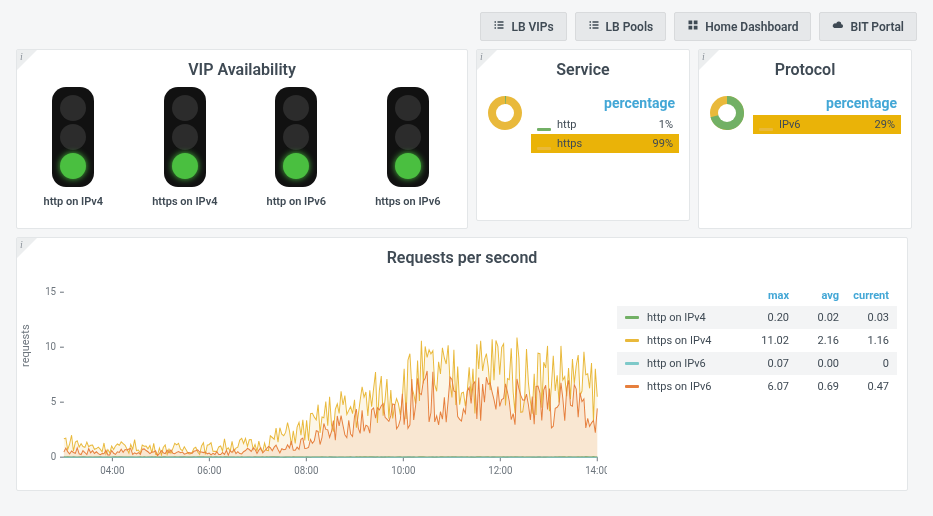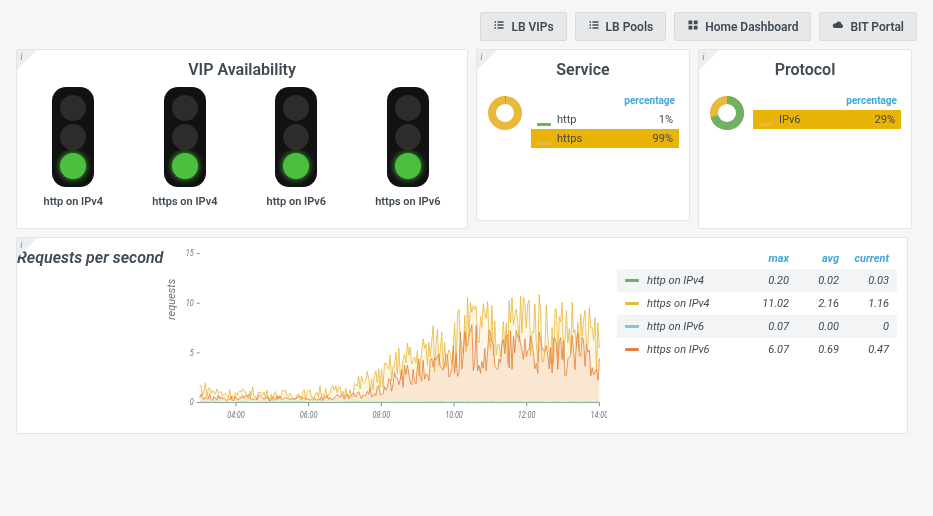"percentage" .pie-legend .hdr { font-size: 10px -> 14px }
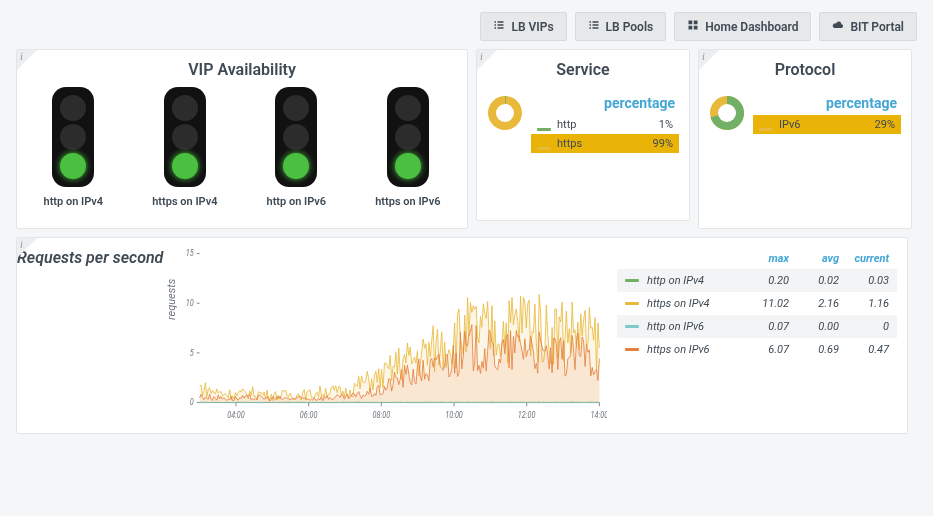"Requests per second" #panel-rps { flex-direction: row -> column; font-style: italic -> none; height: 197px -> 254px }
